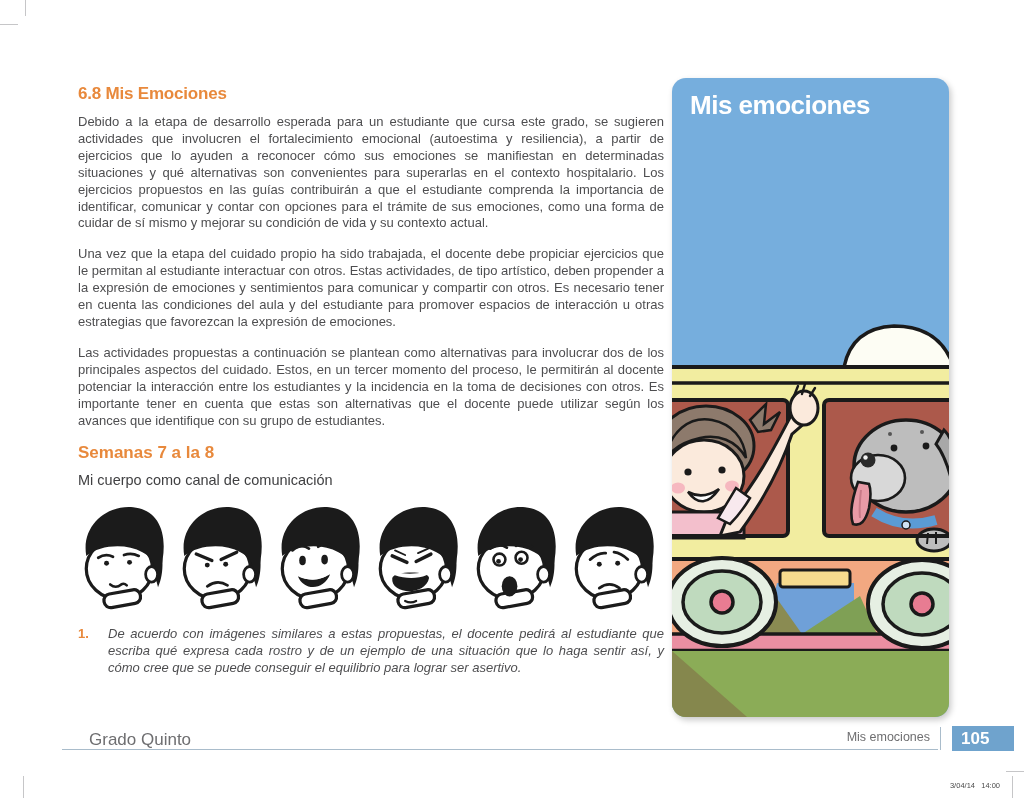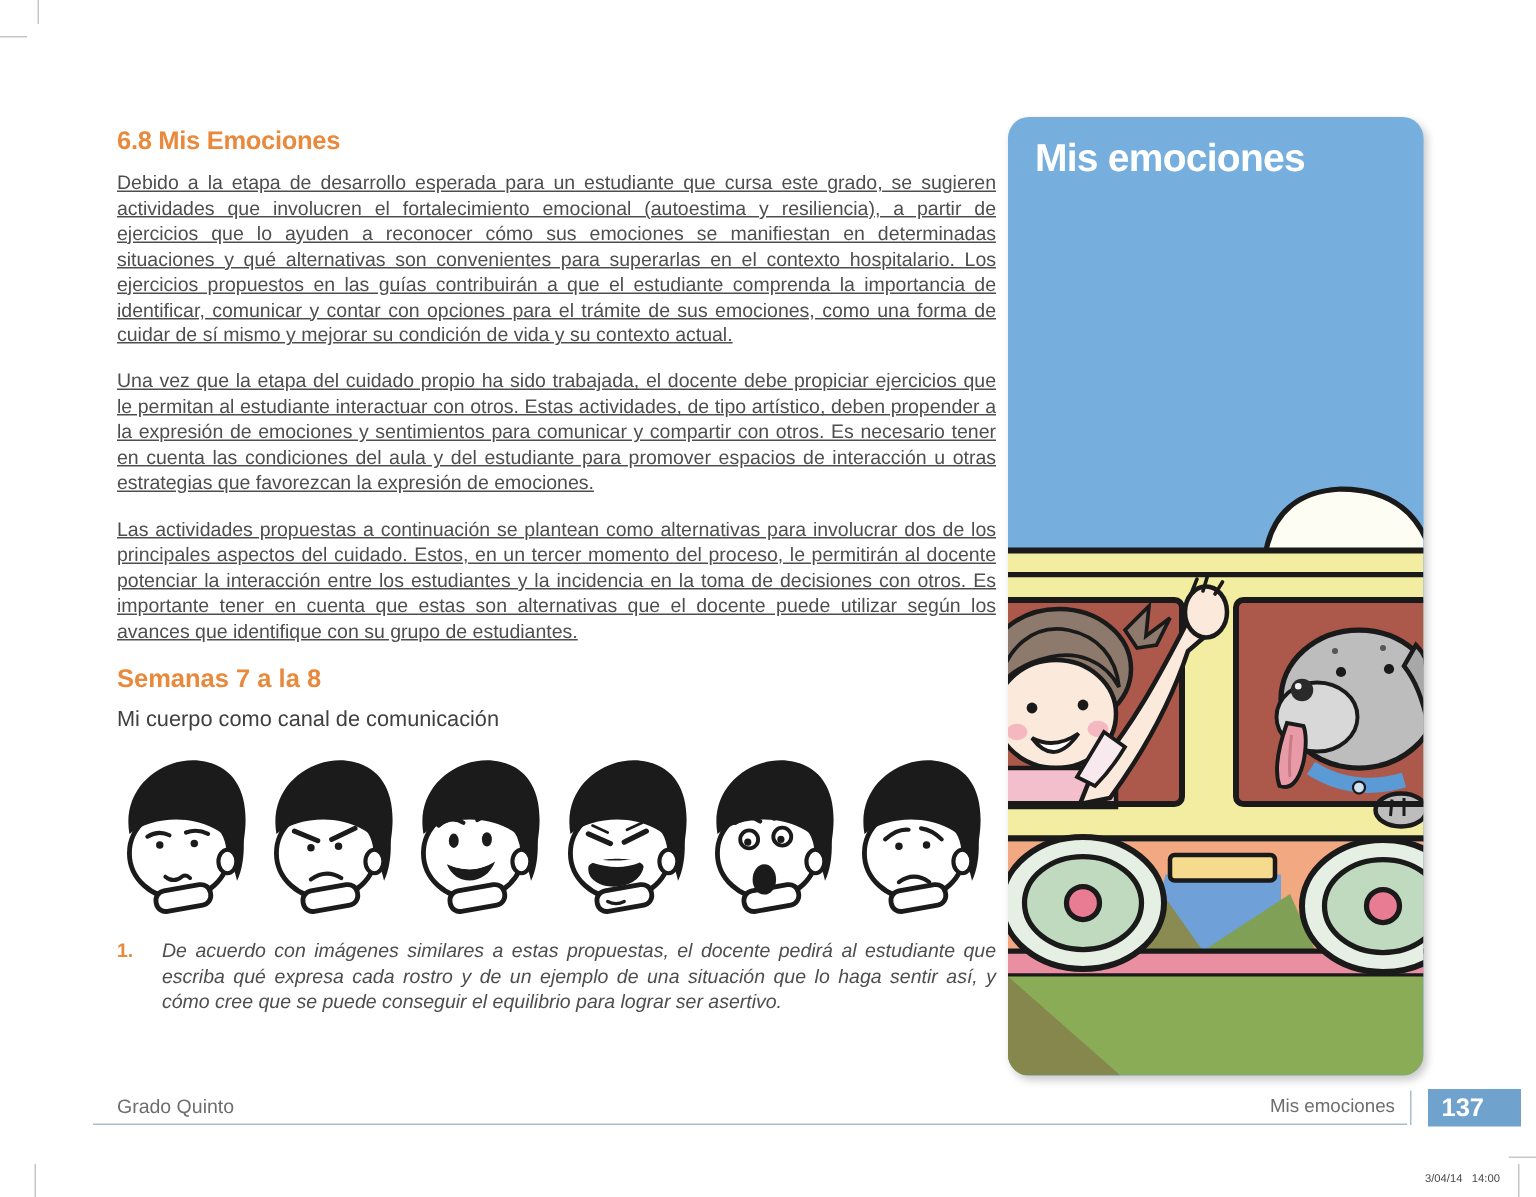"Debido a la etapa de" .col p { text-decoration: underline -> none }
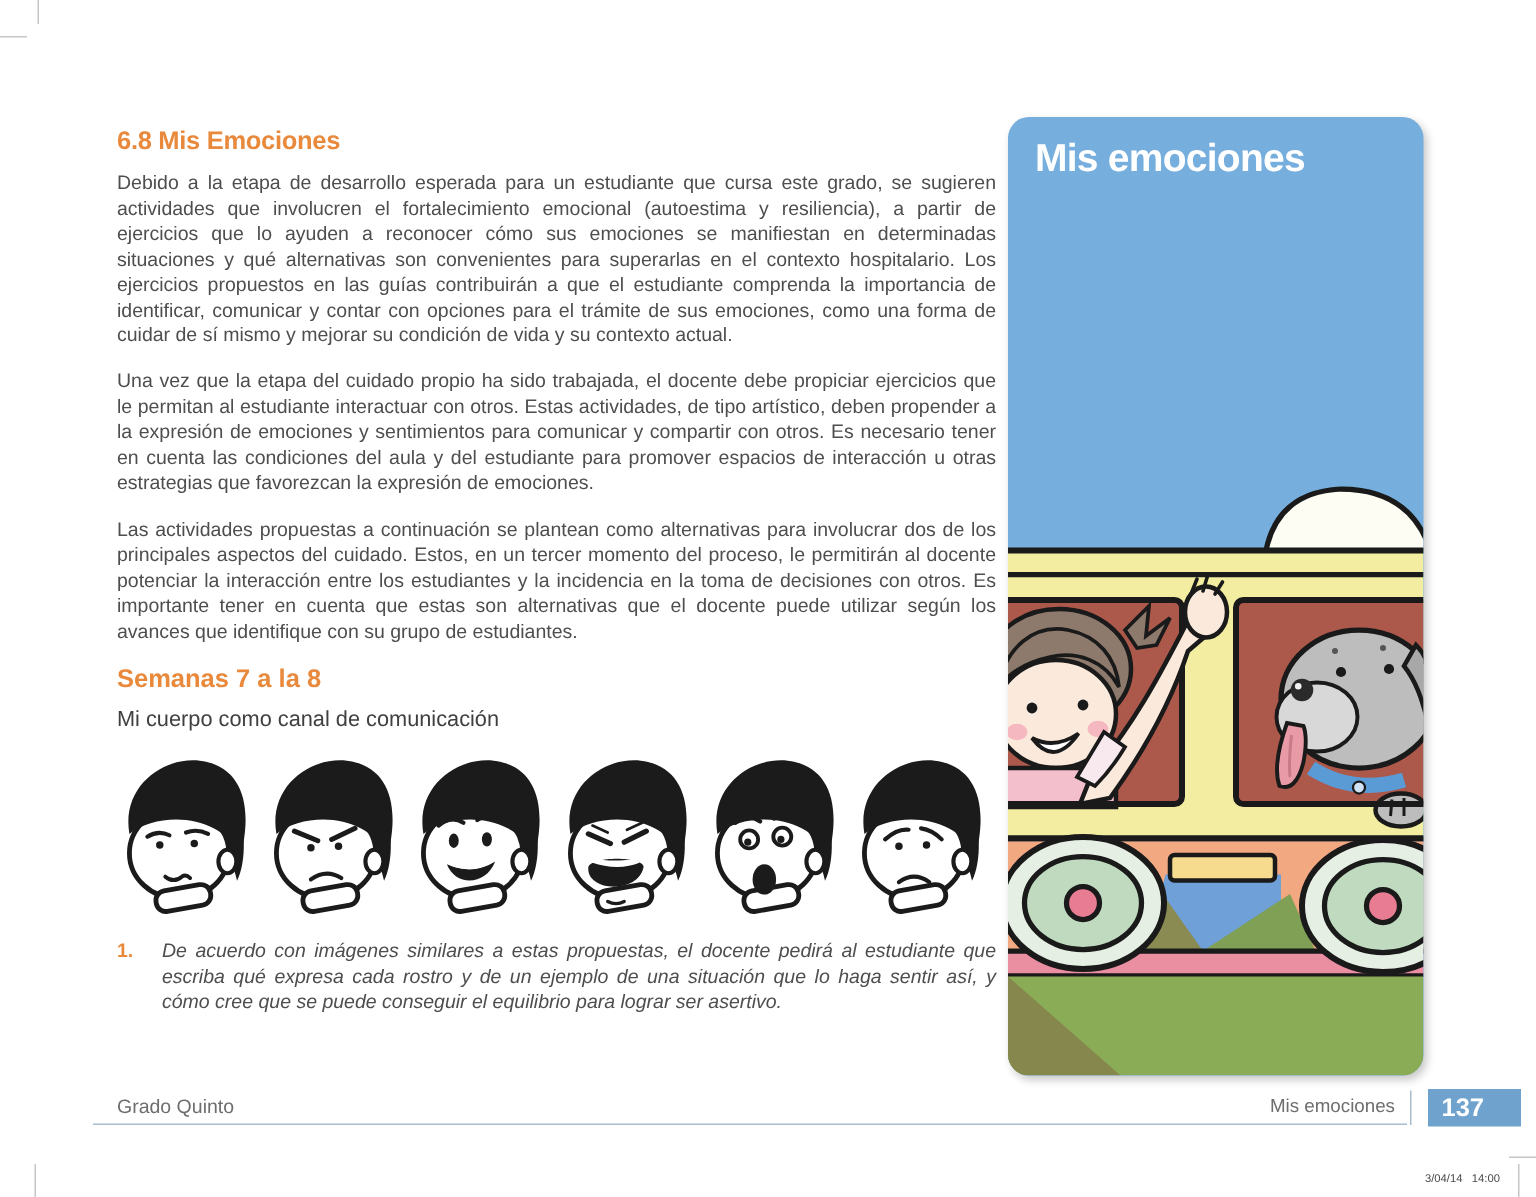"Grado Quinto" .footer-left { font-size: 13px -> 17px; left: 78px -> 89px }
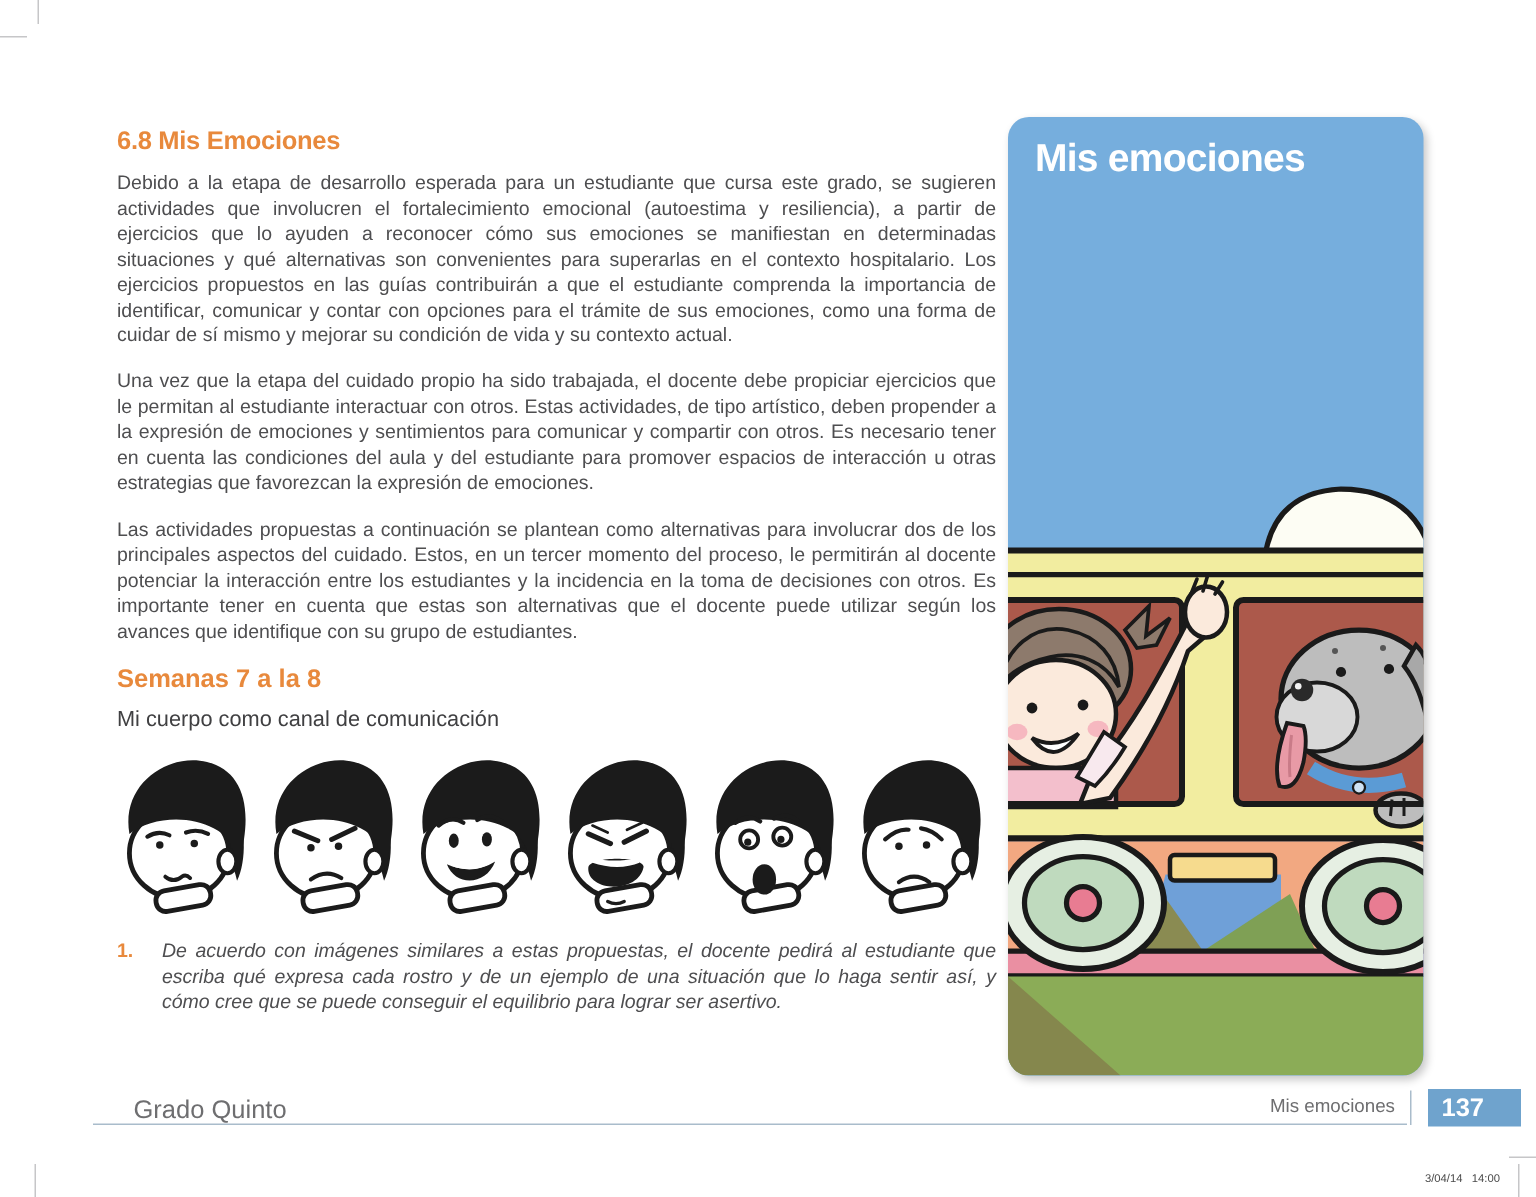"137" div.page-num { text: 137 -> 105 }
